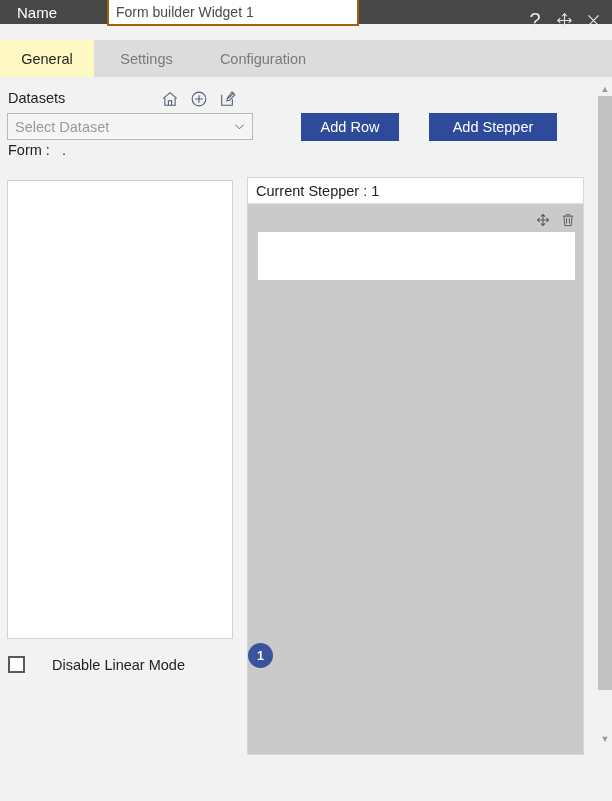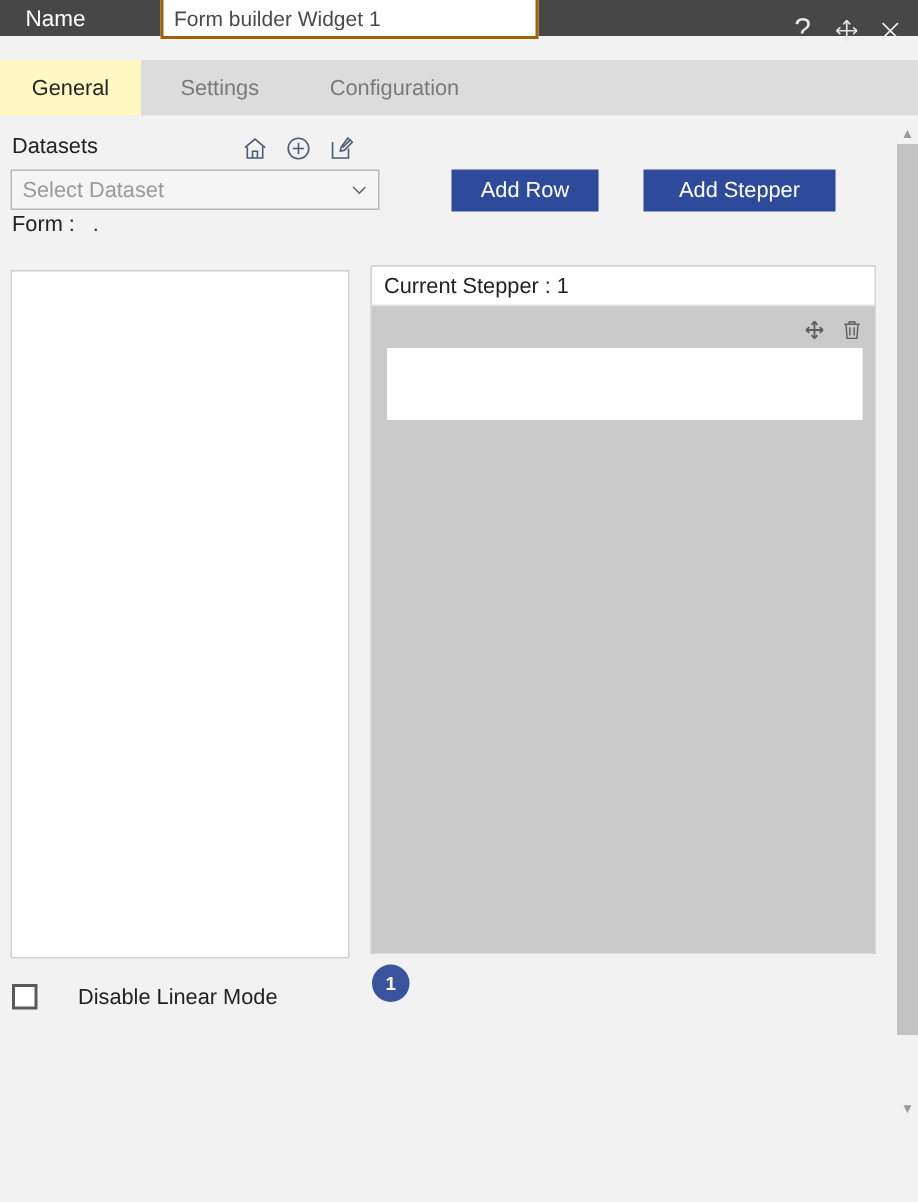"Current Stepper : 1" .stepper-panel { height: 459px -> 578px }
